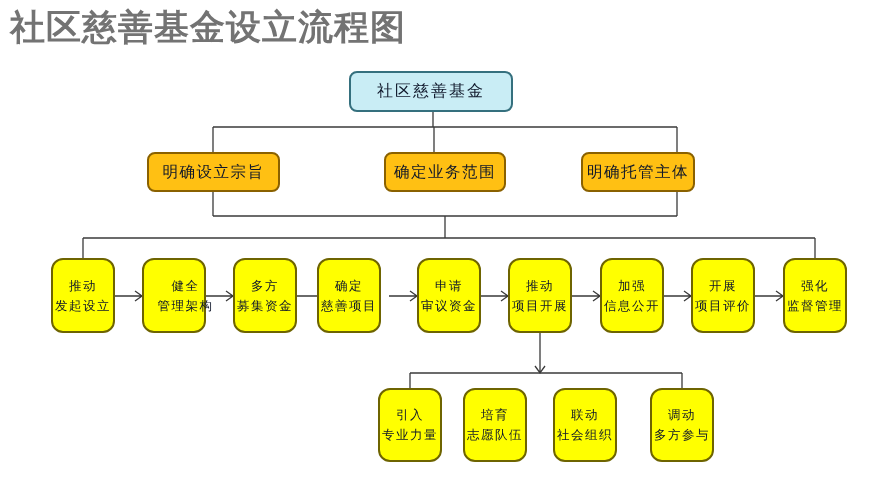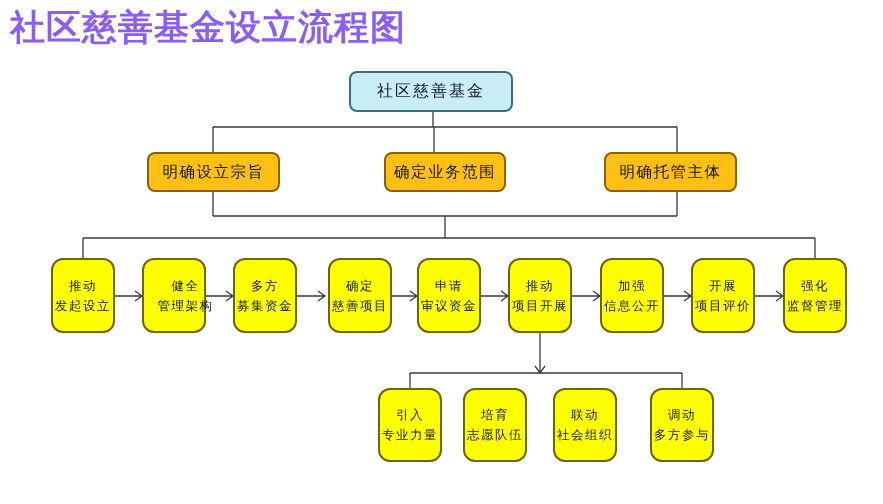"社区慈善基金设立流程图" .title { color: #8b5cf6 -> #737373 }
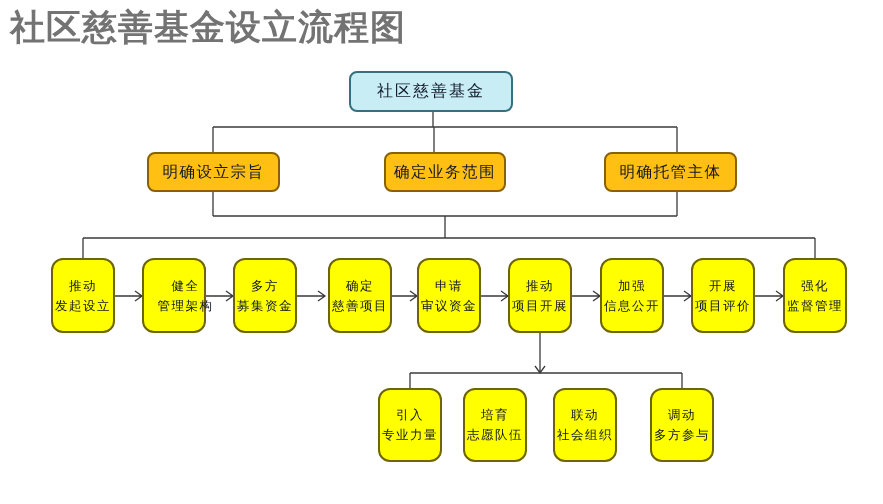"明确托管主体" div.node { left: 604px -> 581px; width: 133px -> 114px }
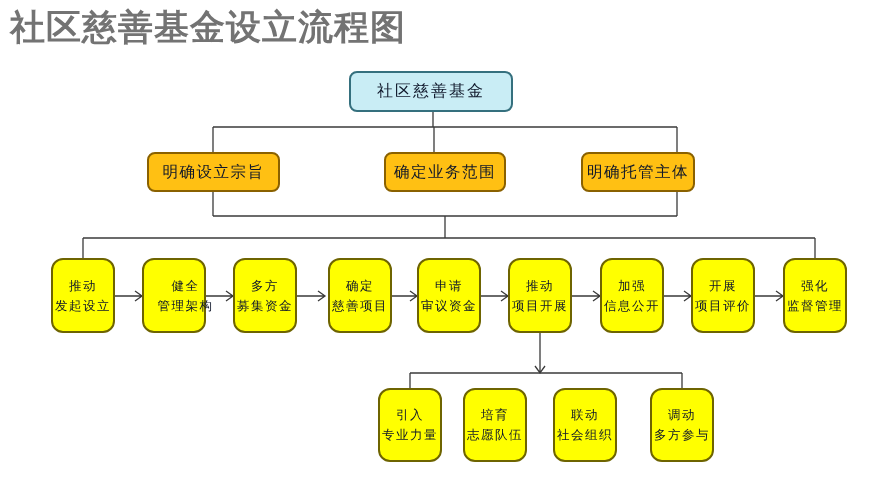"确定" div.node { left: 328px -> 317px }
